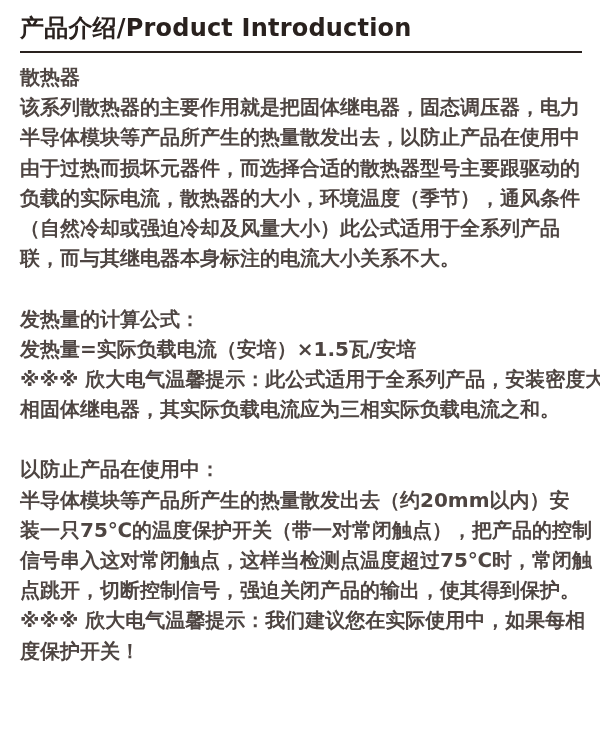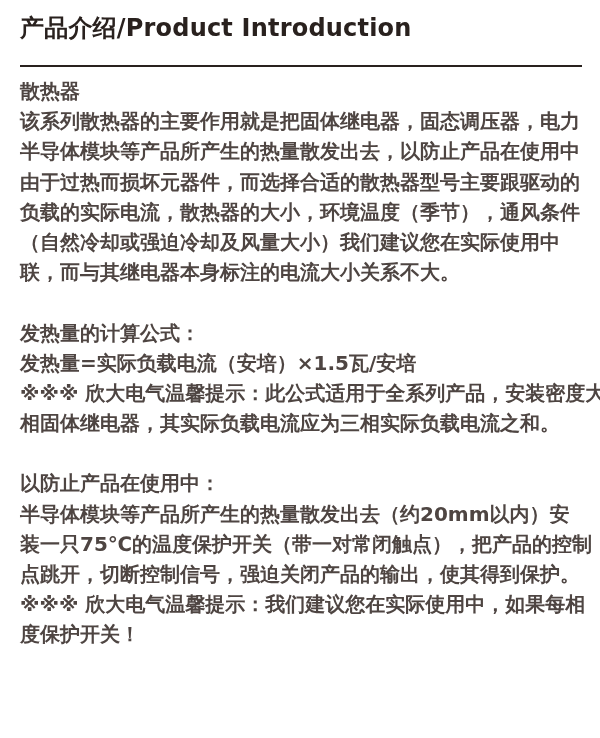"产品介绍/Product Introduction" .title { padding-bottom: 22px -> 8px }
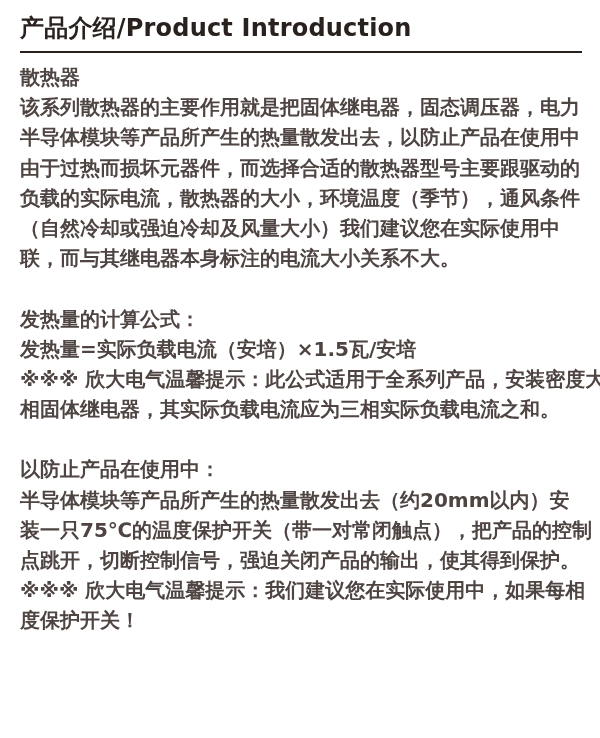"（自然冷却或强迫冷却及风量大小）我们建议您在实际使用中" div.line { text: 我们建议您在实际使用中 -> 此公式适用于全系列产品 }
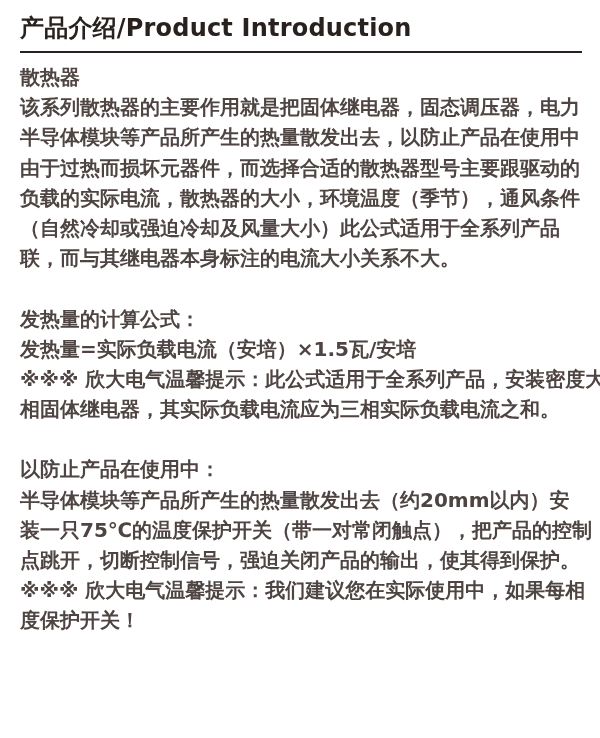"信号串入这对常闭触点，这样当检测点温度超过75℃时，常闭触" div.line { html: none -> <div>信号串入这对常闭触点，这样当检测点温度超过75℃时，常闭触</div> }
